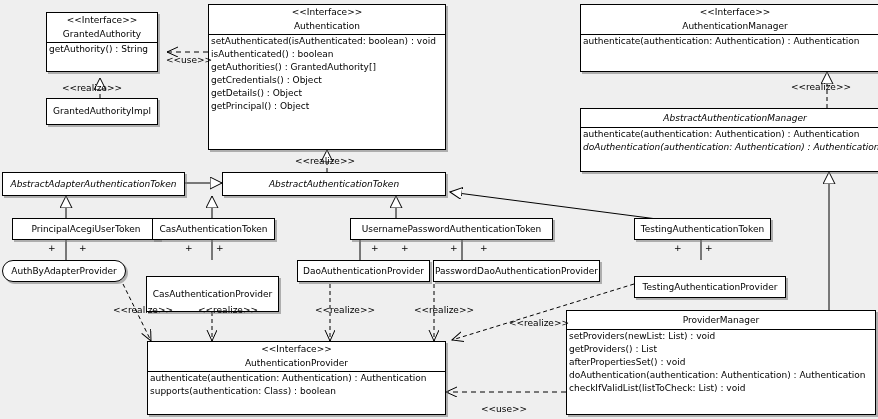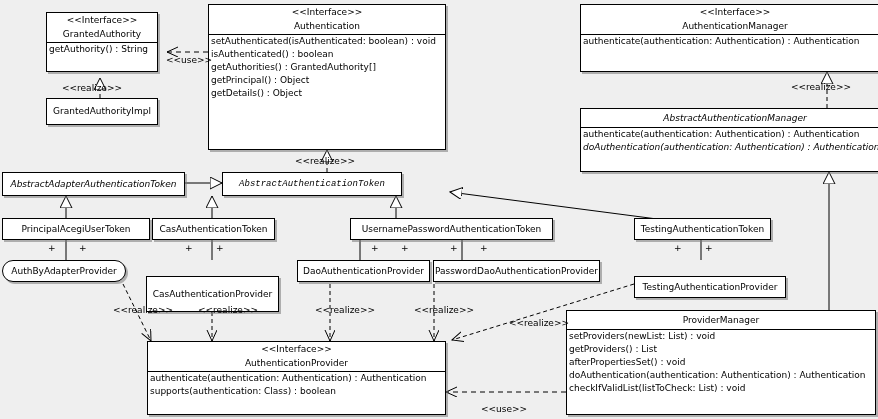"getCredentials() : Object" div.op { html: none -> <div>getCredentials() : Object</div> }
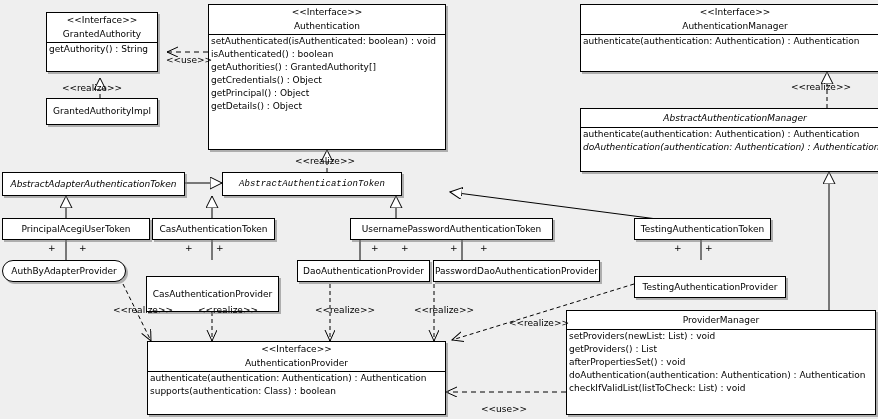"getPrincipal() : Object" div.op { order: before "getDetails() : Object" -> after "getDetails() : Object" }
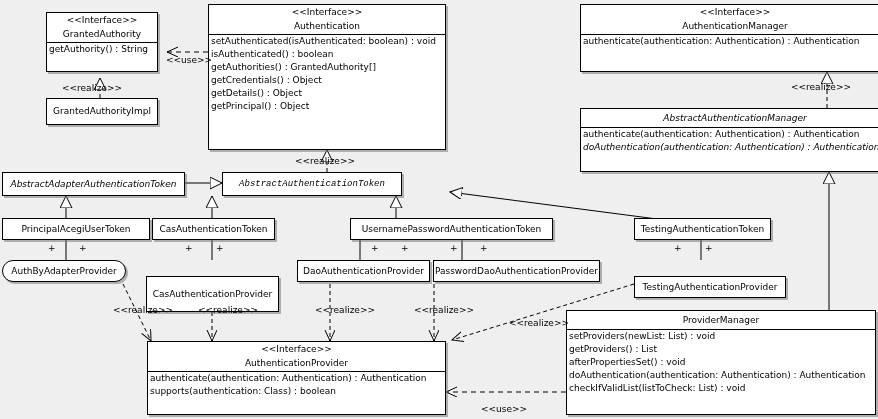"AbstractAuthenticationToken" div.uml { font-family: Liberation Mono, monospace -> none; width: 180px -> 224px }
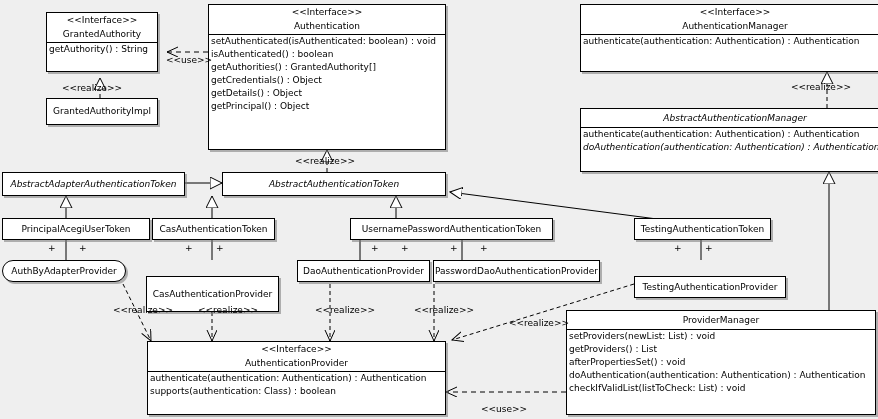"PrincipalAcegiUserToken" div.uml { left: 2px -> 12px }
